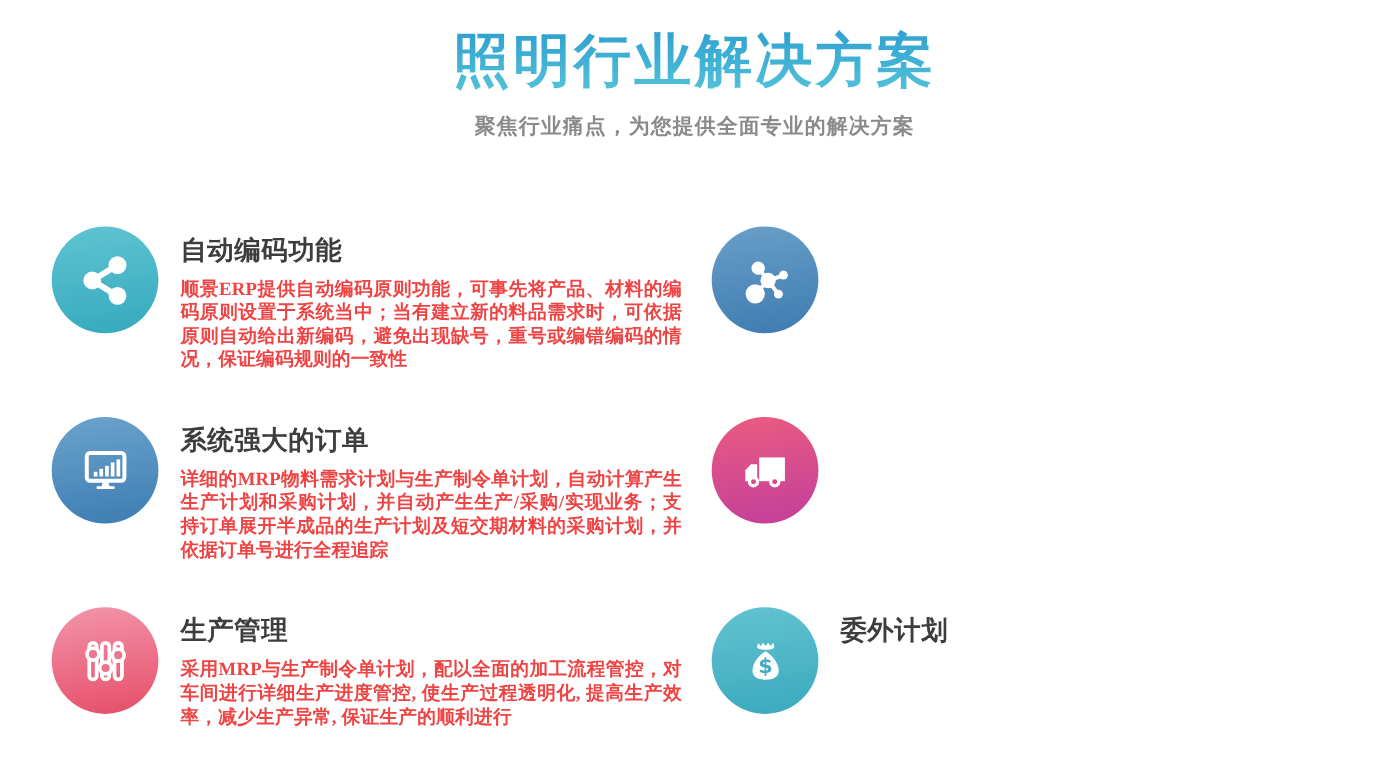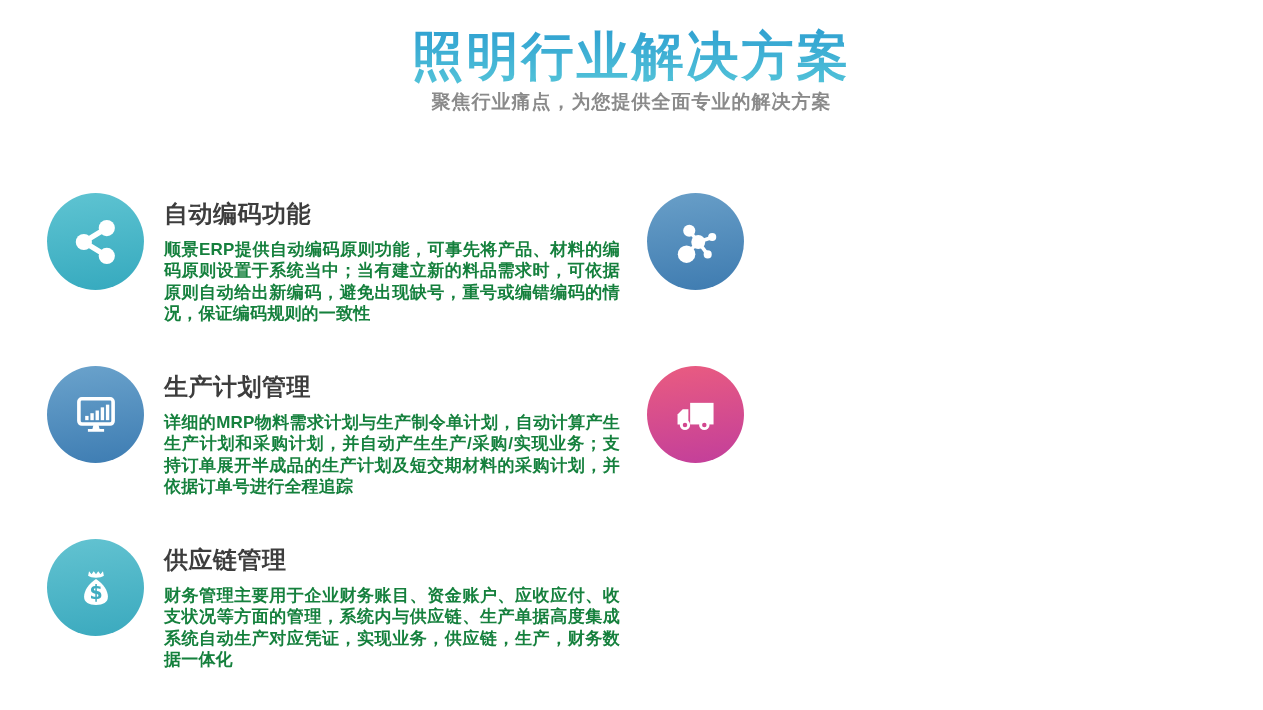"聚焦行业痛点，为您提供全面专业的解决方案" .page-subtitle { margin-top: none -> 13px }
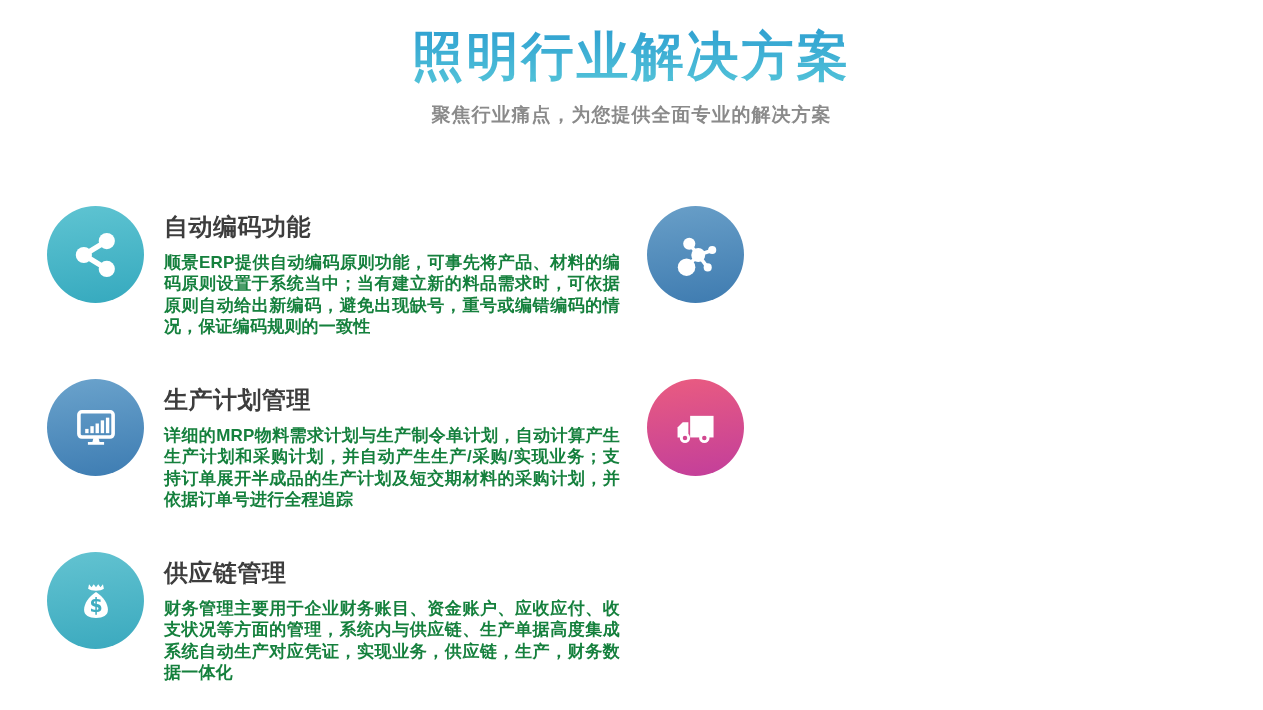"顺景ERP提供自动编码原则功能，可事先将产品、材料的编码原则设置于系统当中；当有" .feature-text p { color: #15803d -> #ef4444; font-family: none -> Liberation Serif, serif }
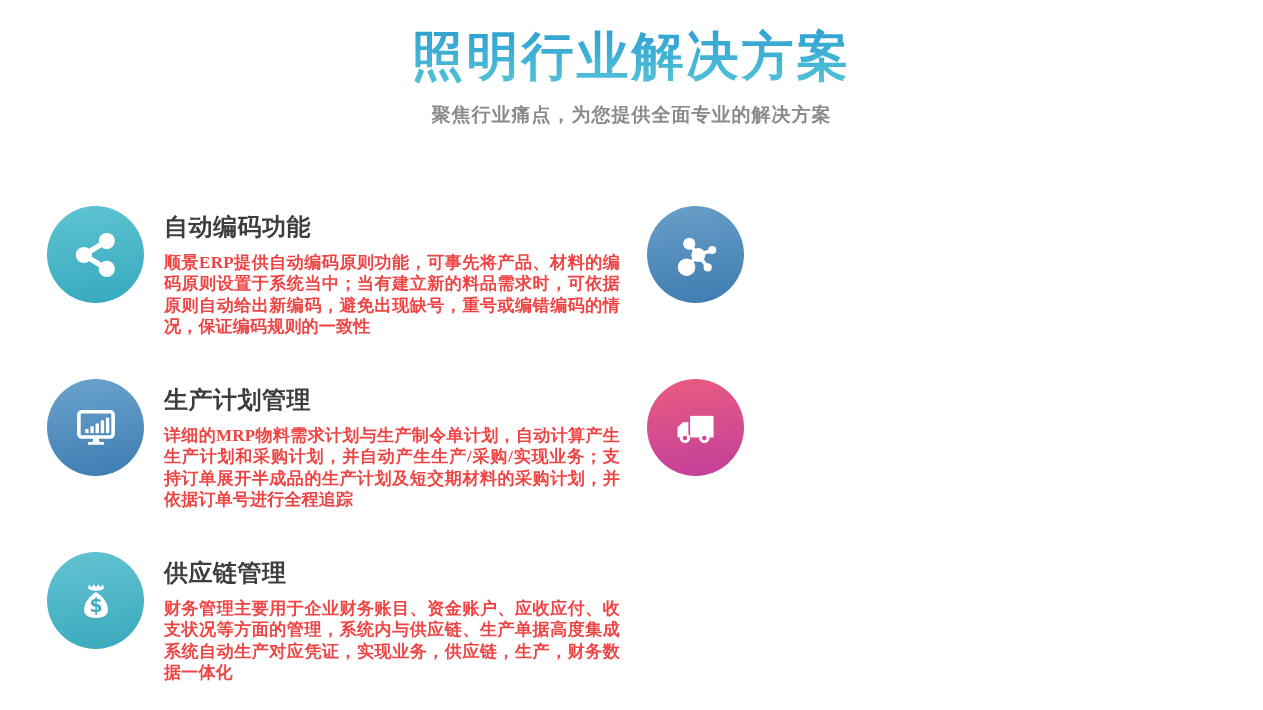"生产计划管理" h3 { text: 生产计划管理 -> 系统强大的订单 }
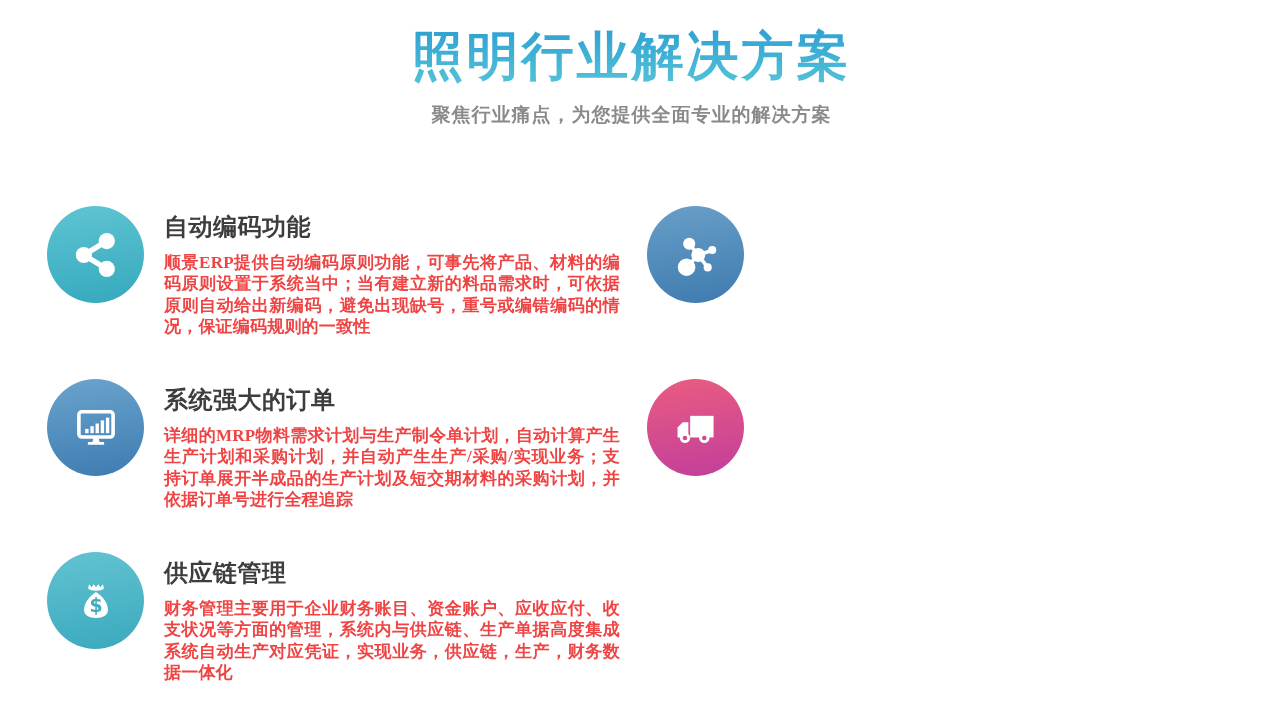"生产管理" div.feature { html: none -> <div> <div> <svg> <rect></rect> <rect></rect> <rect></rect> <circle></circle> <circle></circle> <circle></circle> </svg> </div> <div> <h3>生产管理</h3> <p>采用MRP与生产制令单计划，配以全面的加工流程管控，对车间进行详细生产进度管控, 使生产过程透明化, 提高生产效率，减少生产异常, 保证生产的顺利进行</p> </div> </div> }
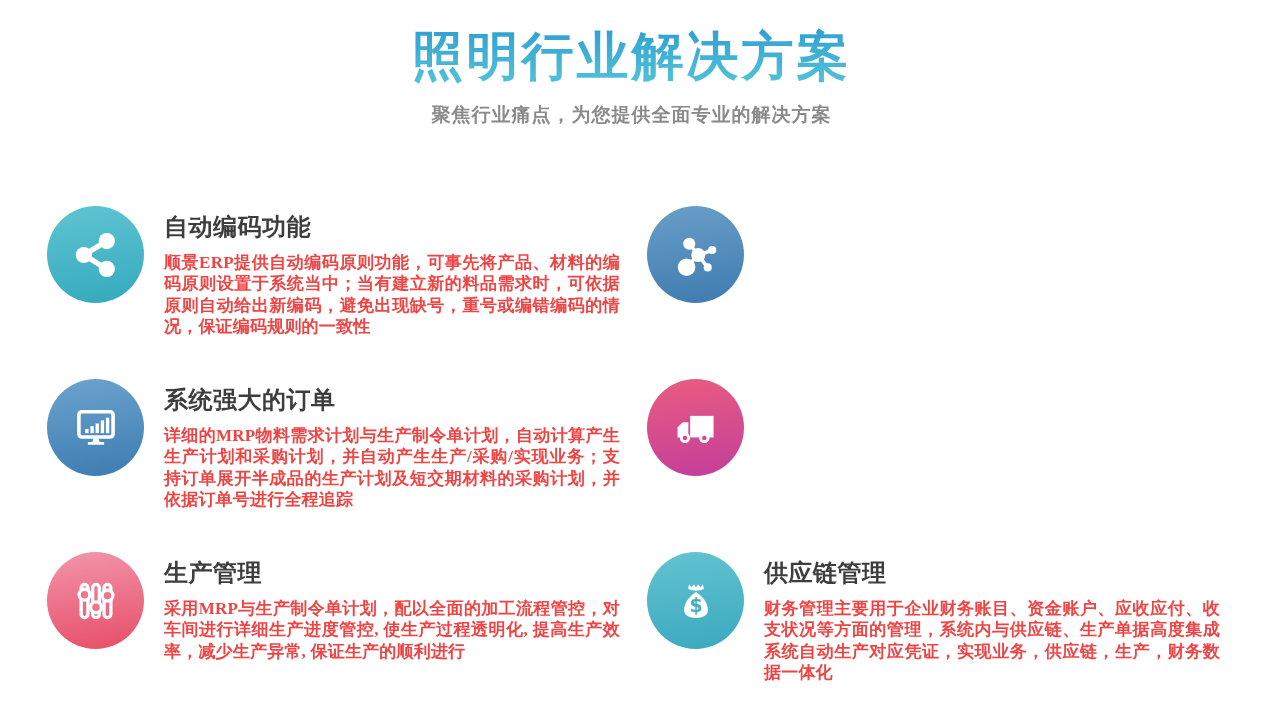"供应链管理" h3 { text: 供应链管理 -> 委外计划 }
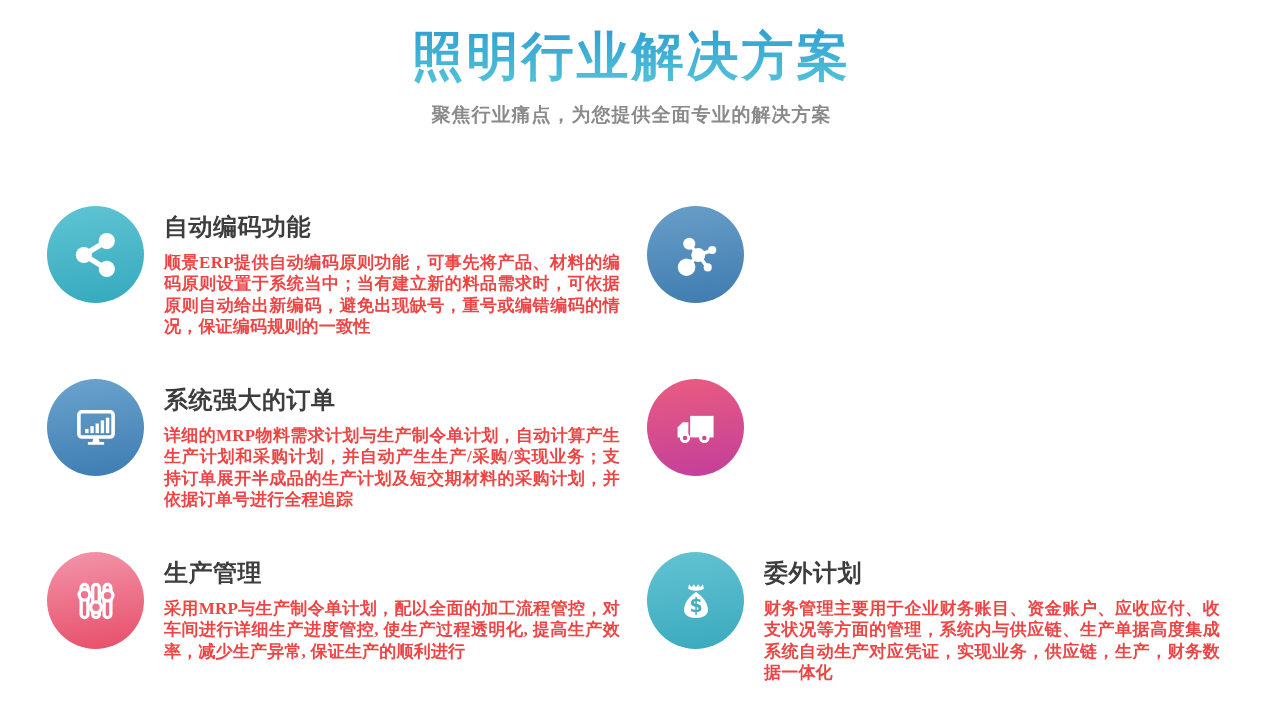"财务管理主要用于企业财务账目、资金账户、应收应付、收支状况等方面的管理，系统内与" p { html: <p>财务管理主要用于企业财务账目、资金账户、应收应付、收支状况等方面的管理，系统内与供应链、生产单据高度集成系统自动生产对应凭证，实现业务，供应链，生产，财务数据一体化</p> -> none }
